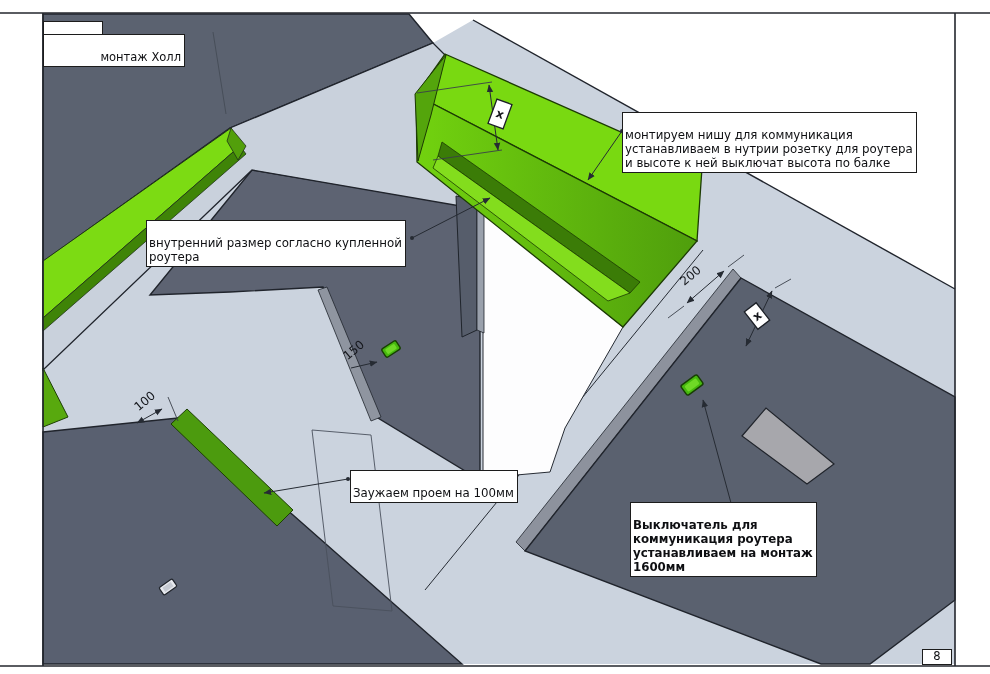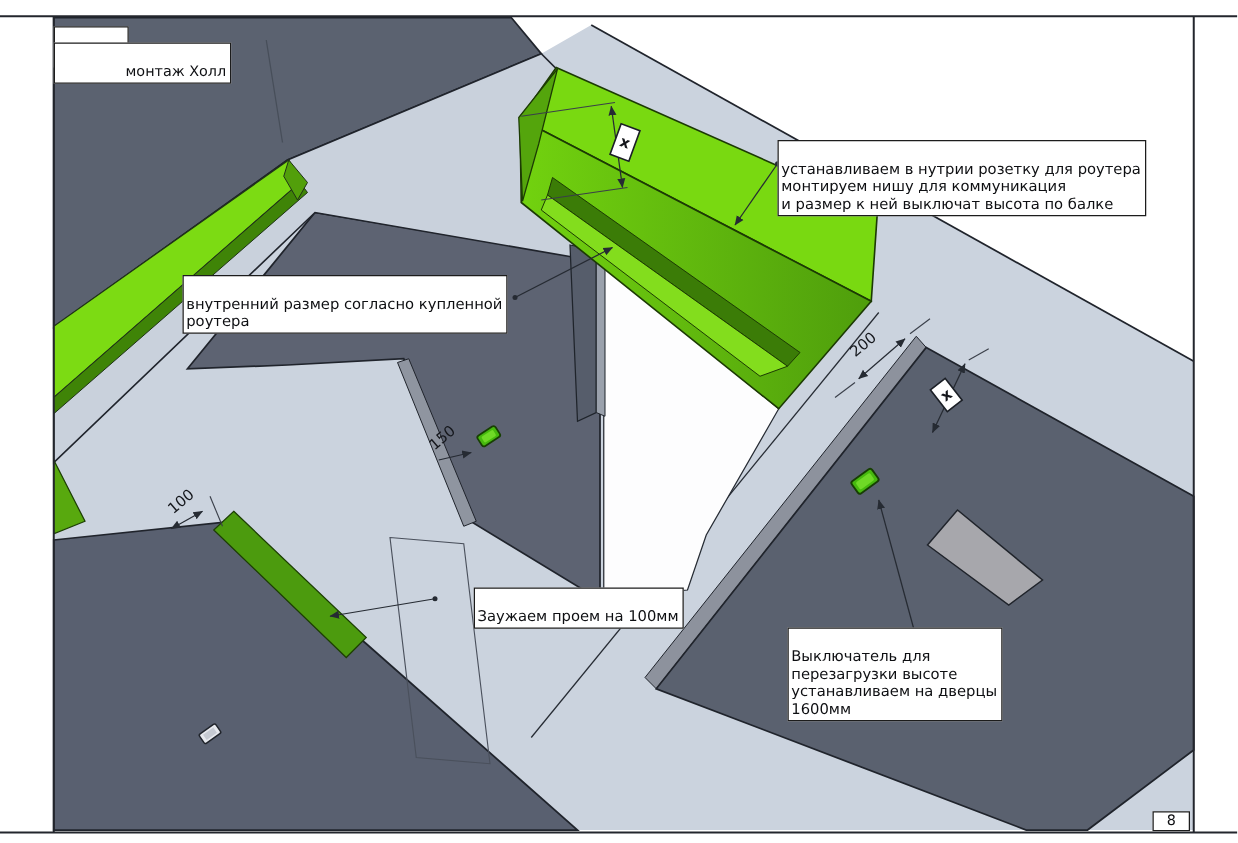"устанавливаем в нутрии розетку для" div.ln { order: before "монтируем нишу для коммуникация" -> after "монтируем нишу для коммуникация" }
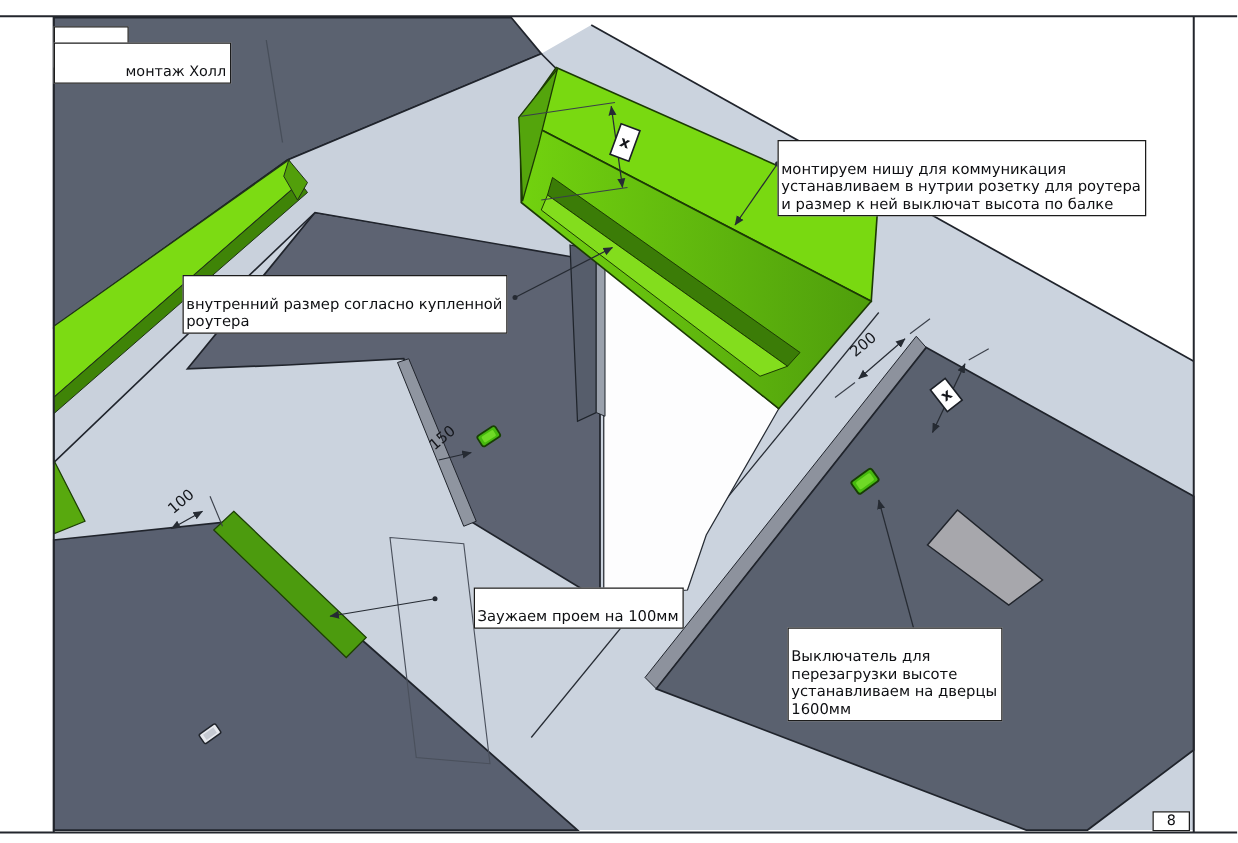"и размер к ней выключат" div.ln { text: размер -> высоте }
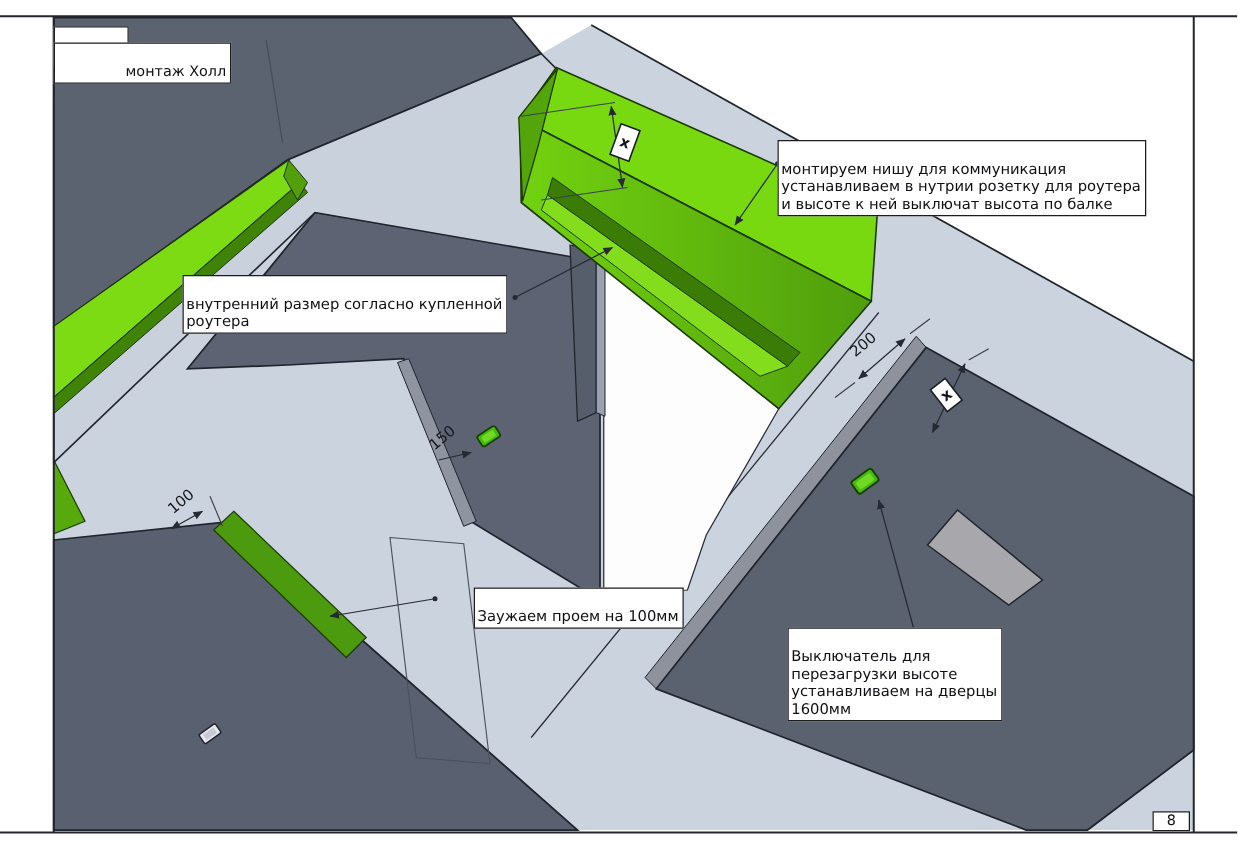"Заужаем проем на 100мм" #ann-narrow { margin-left: 29px -> none }
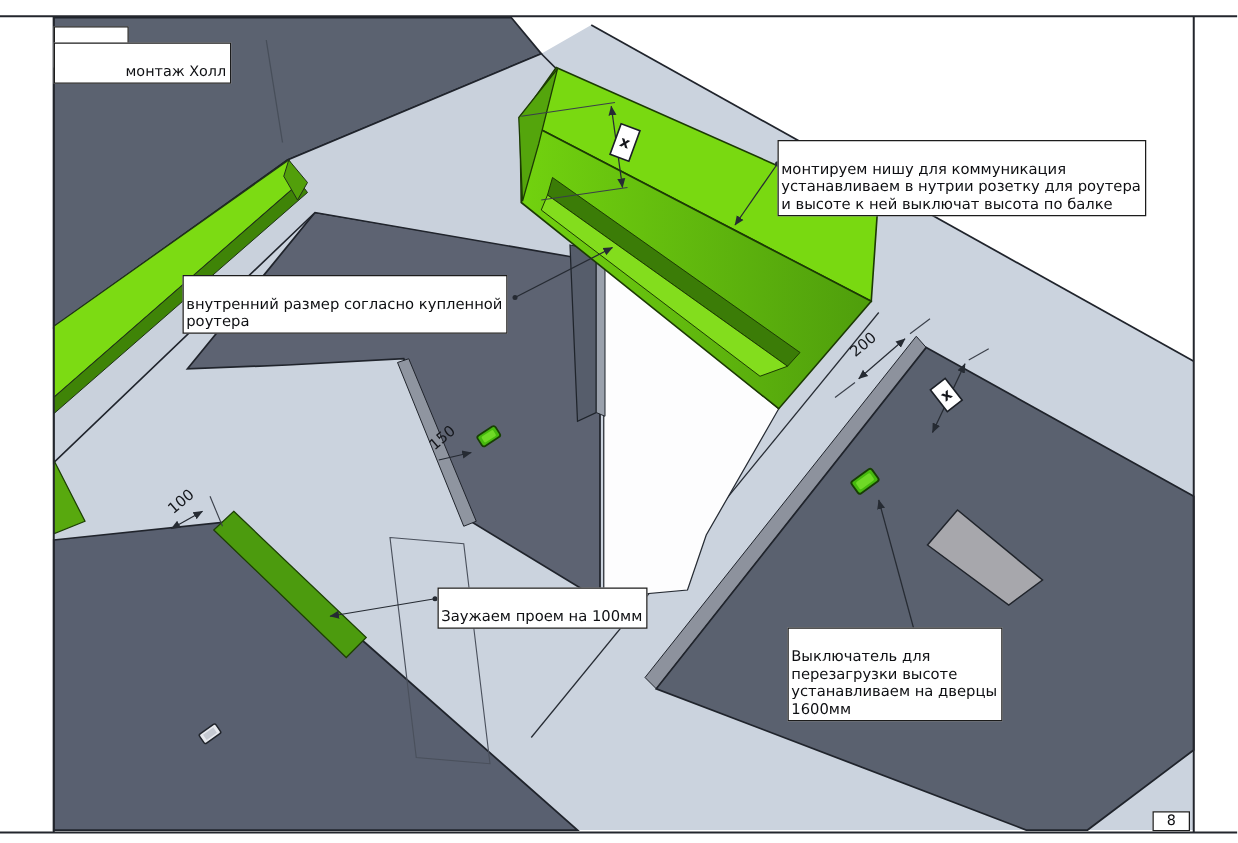"Выключатель для" #ann-switch { font-weight: none -> bold }
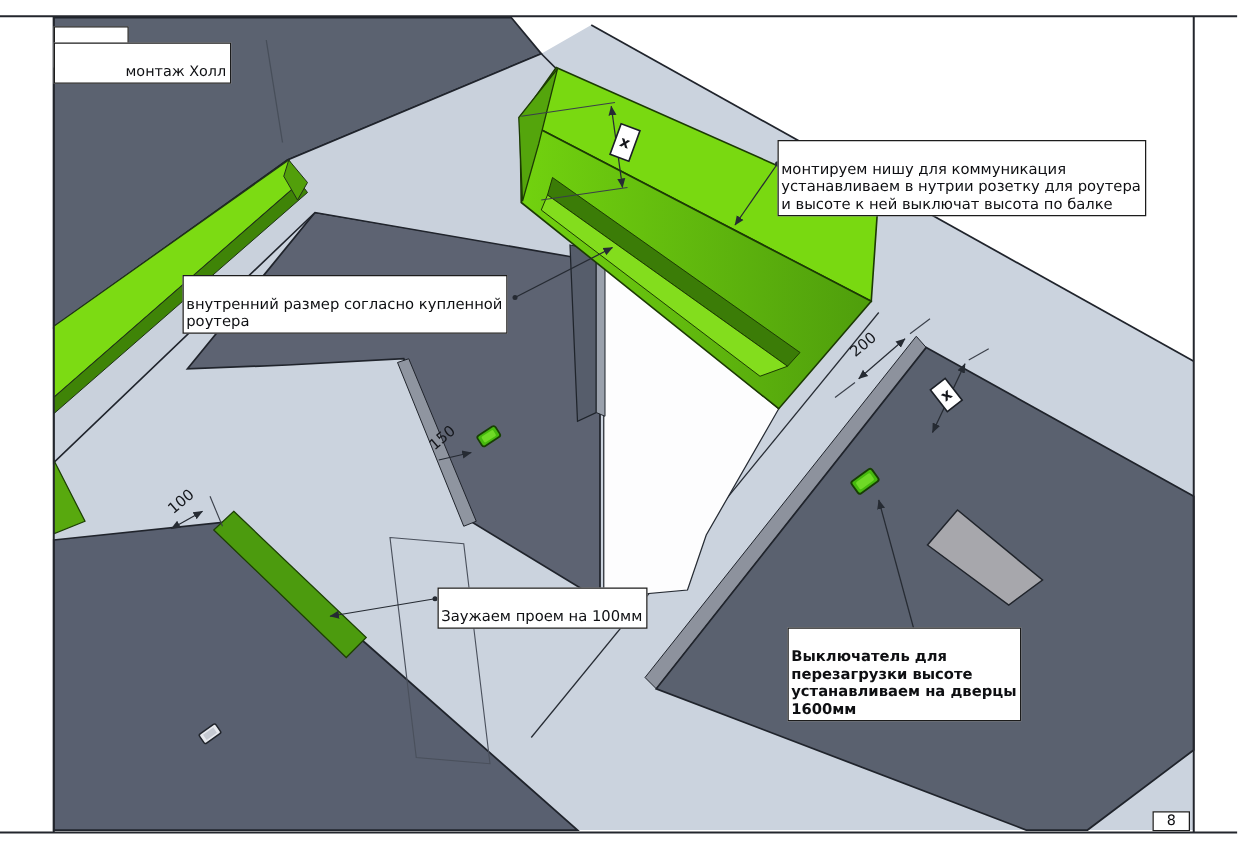"перезагрузки высоте" div.ln { text: перезагрузки высоте -> коммуникация роутера }
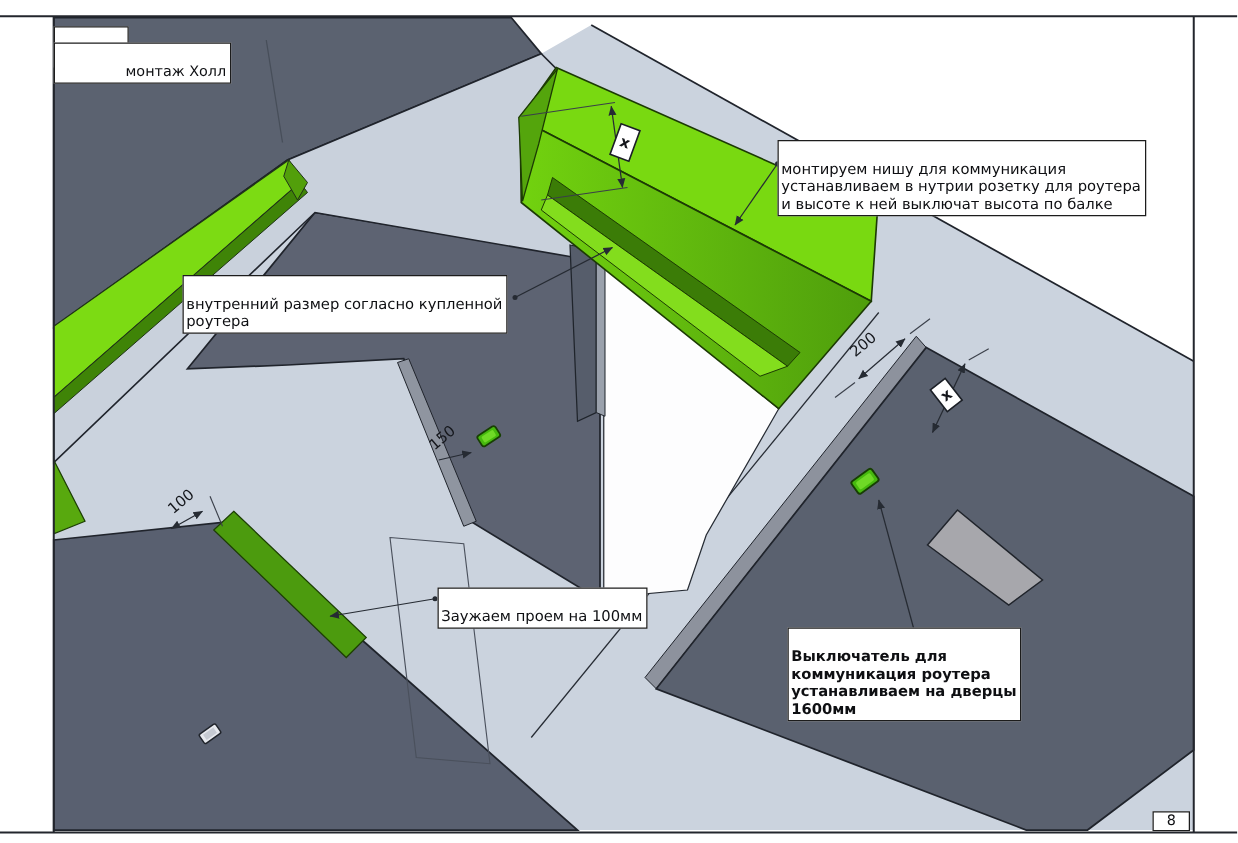"устанавливаем на дверцы" div.ln { text: дверцы -> монтаж }
